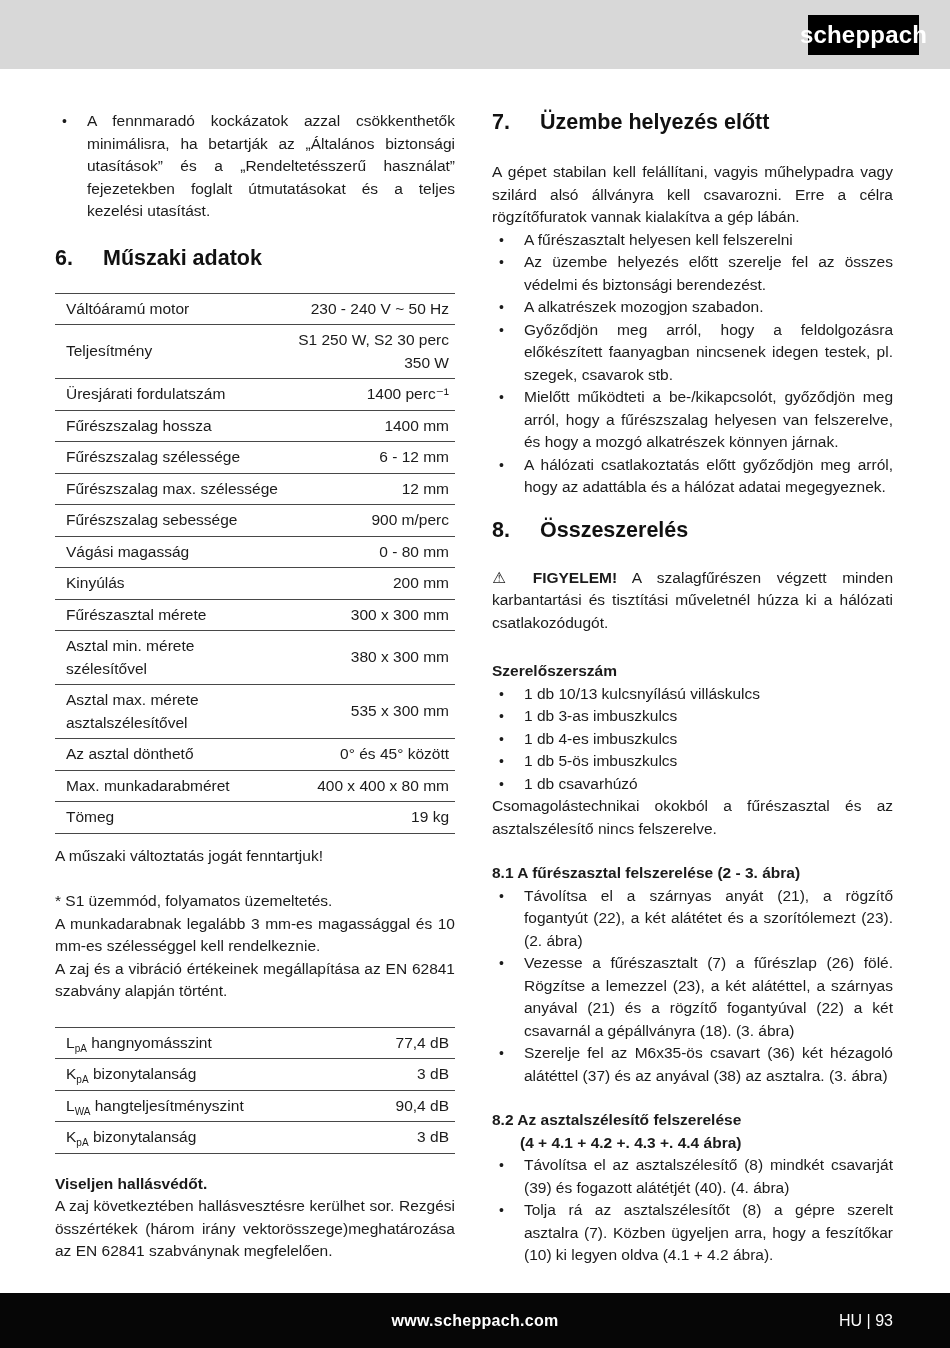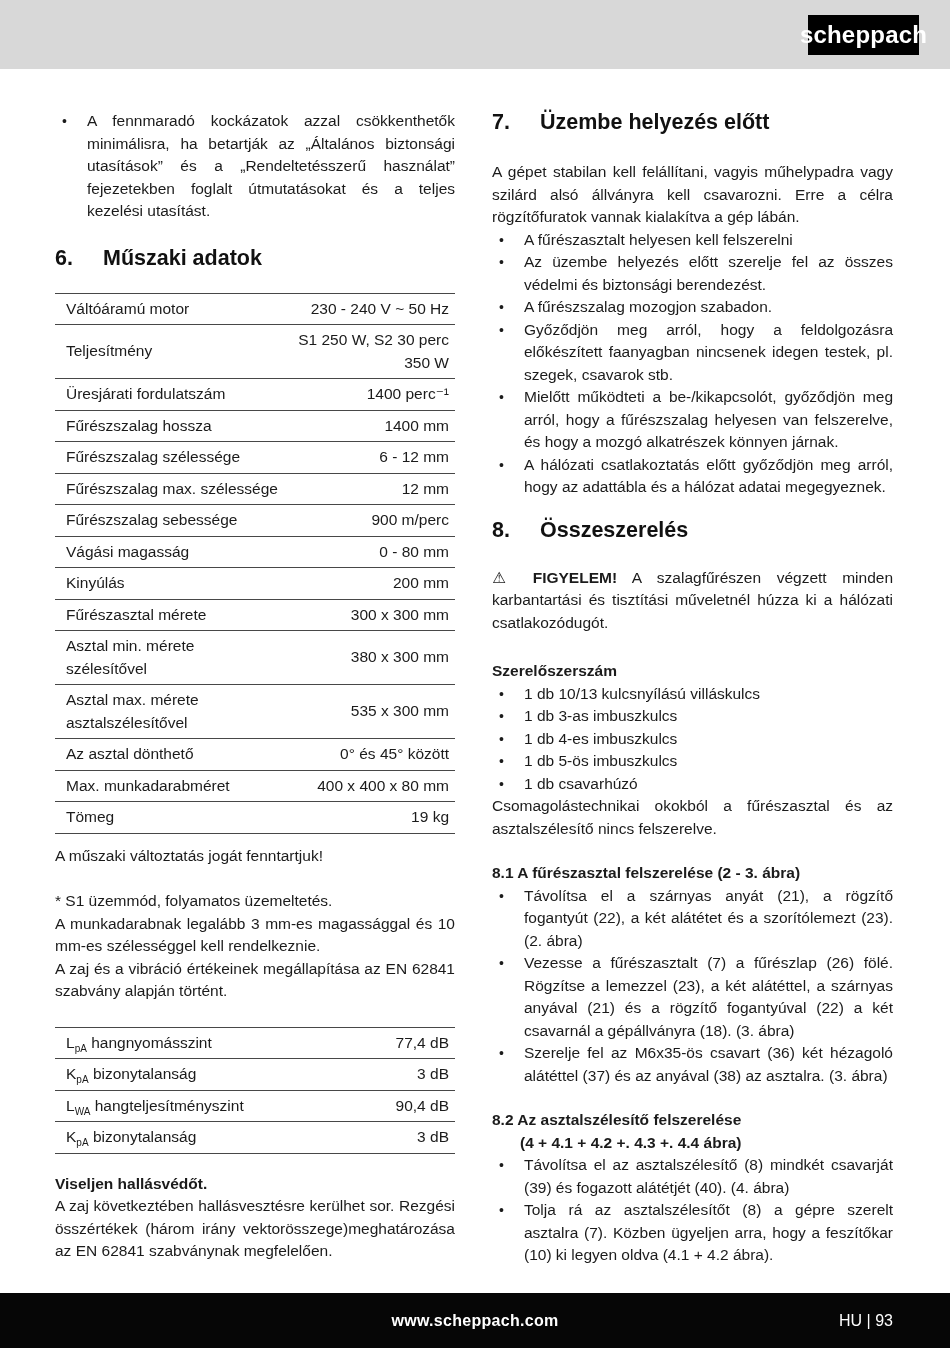"A fűrészszalag mozogjon szabadon." li { text: fűrészszalag -> alkatrészek }
